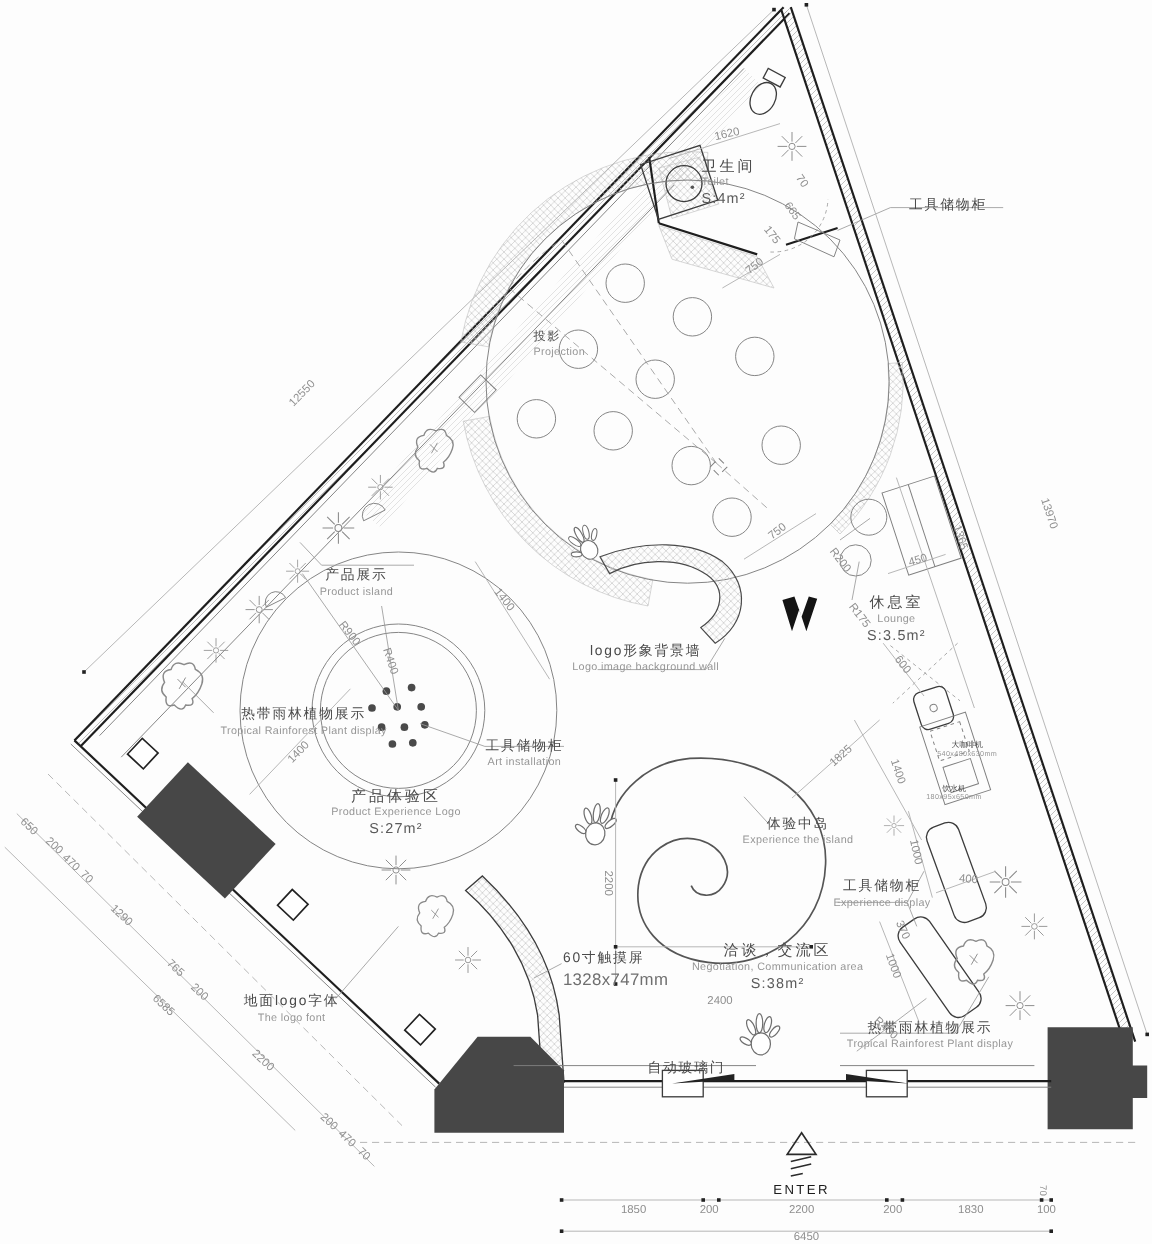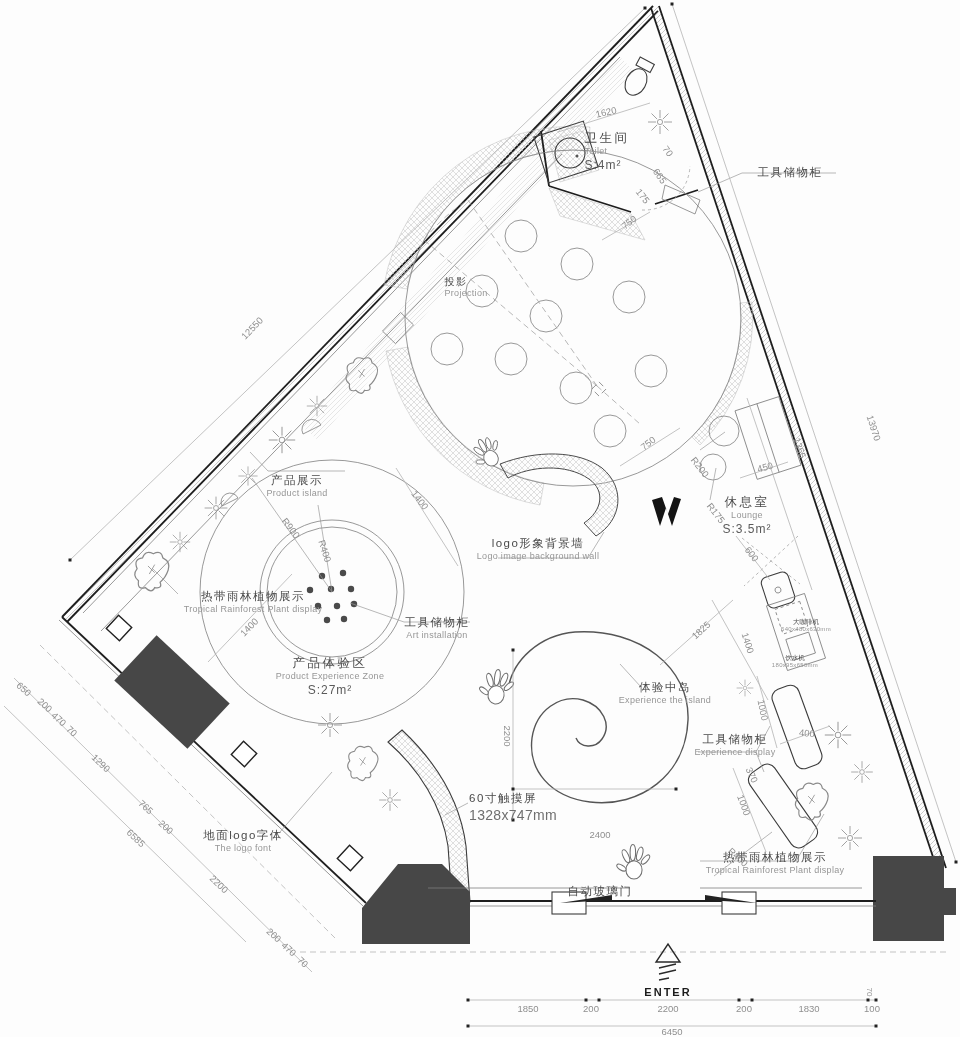"Product Experience Zone" div.en { text: Zone -> Logo }
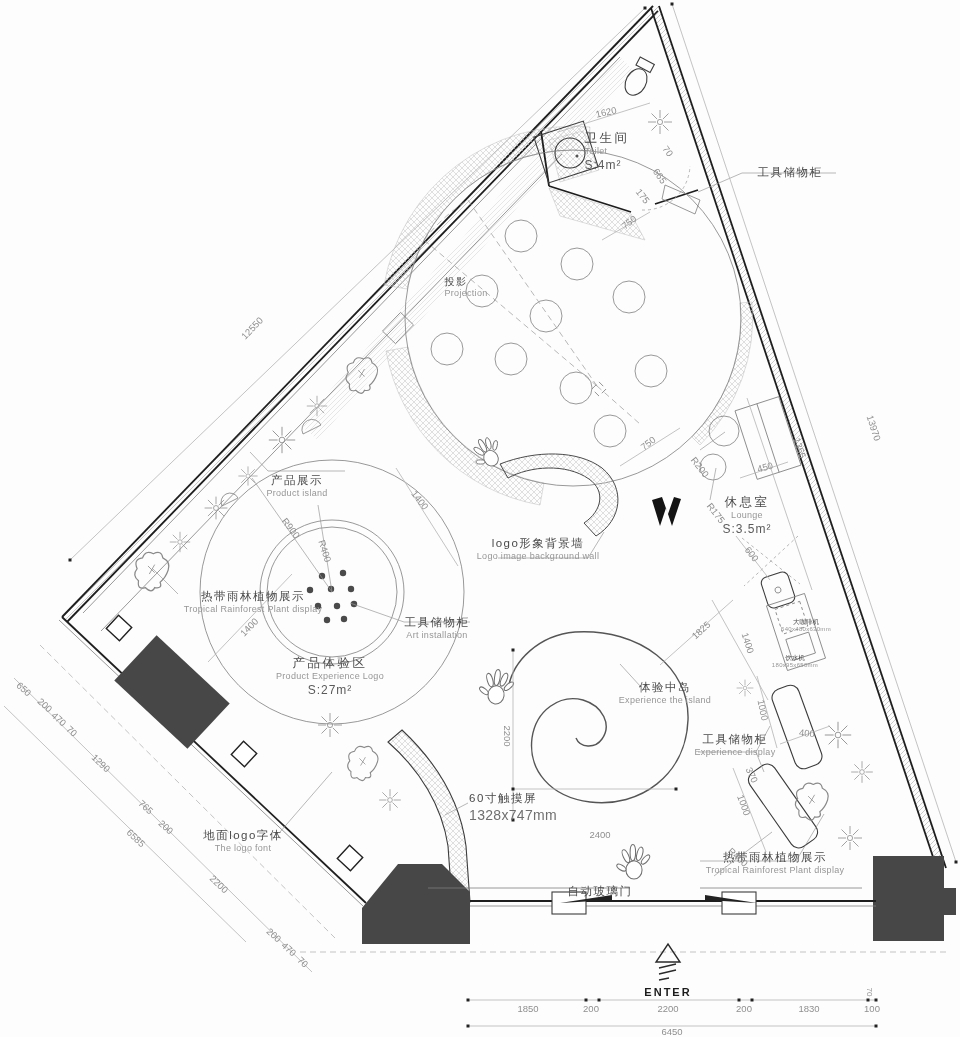"洽谈，交流区" div.lbl { html: none -> <div> <div>洽谈，交流区</div> <div>Negotiation, Communication area</div> <div>S:38m²</div> </div> }
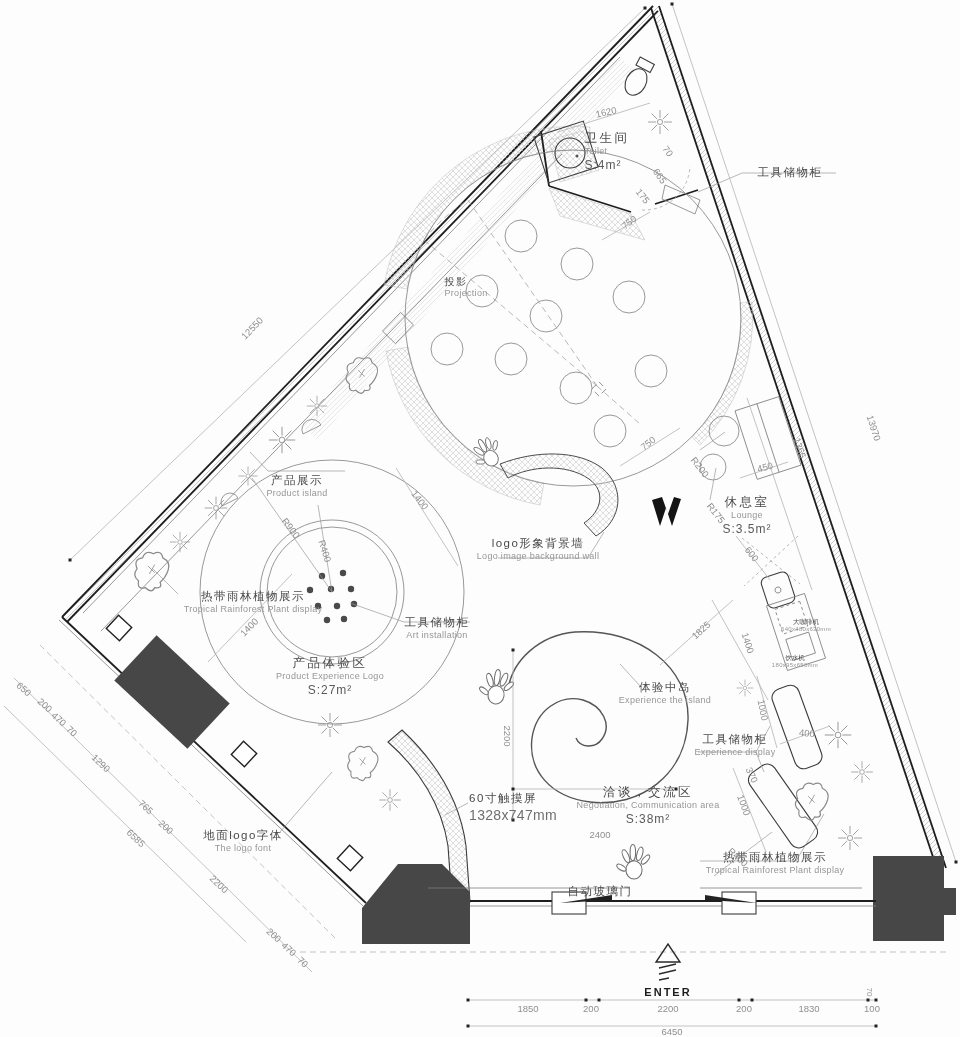"自动玻璃门" div.lbl { left: 600px -> 572px }
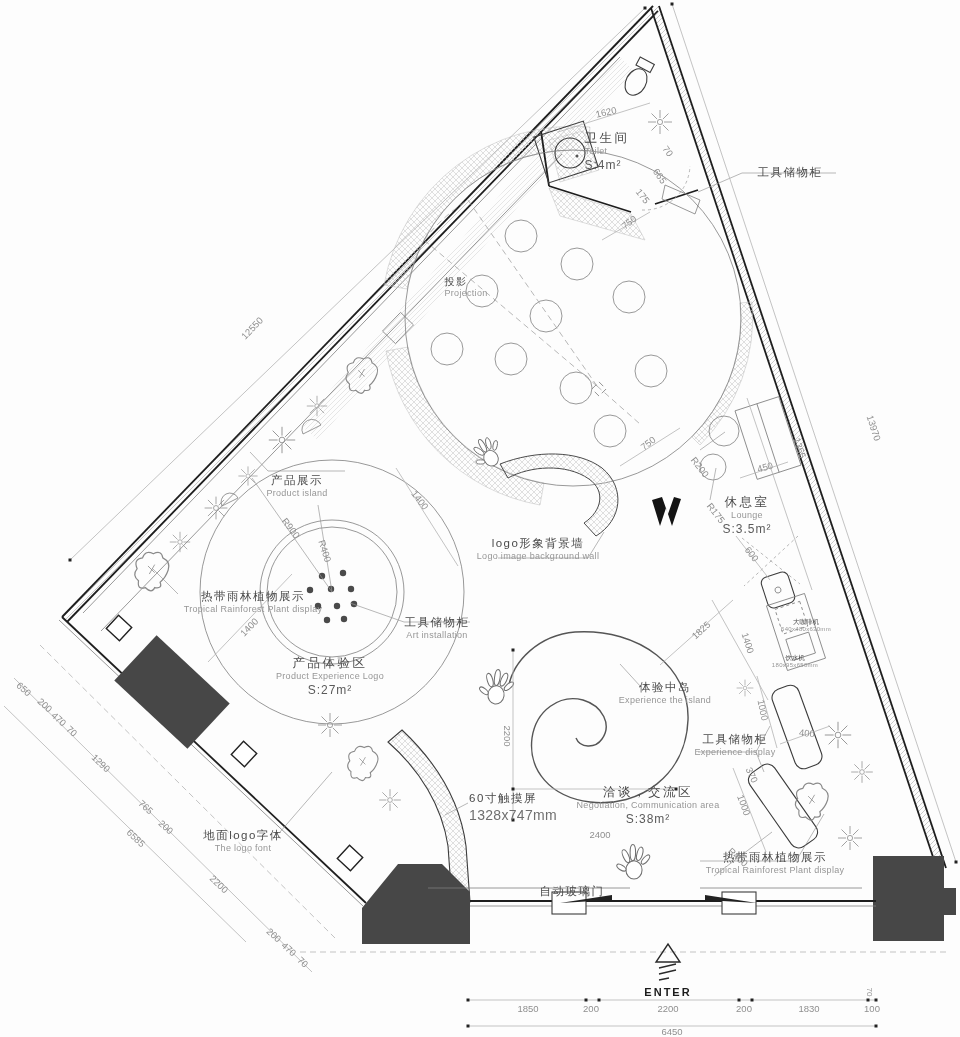"ENTER" .enter { font-weight: bold -> normal }
